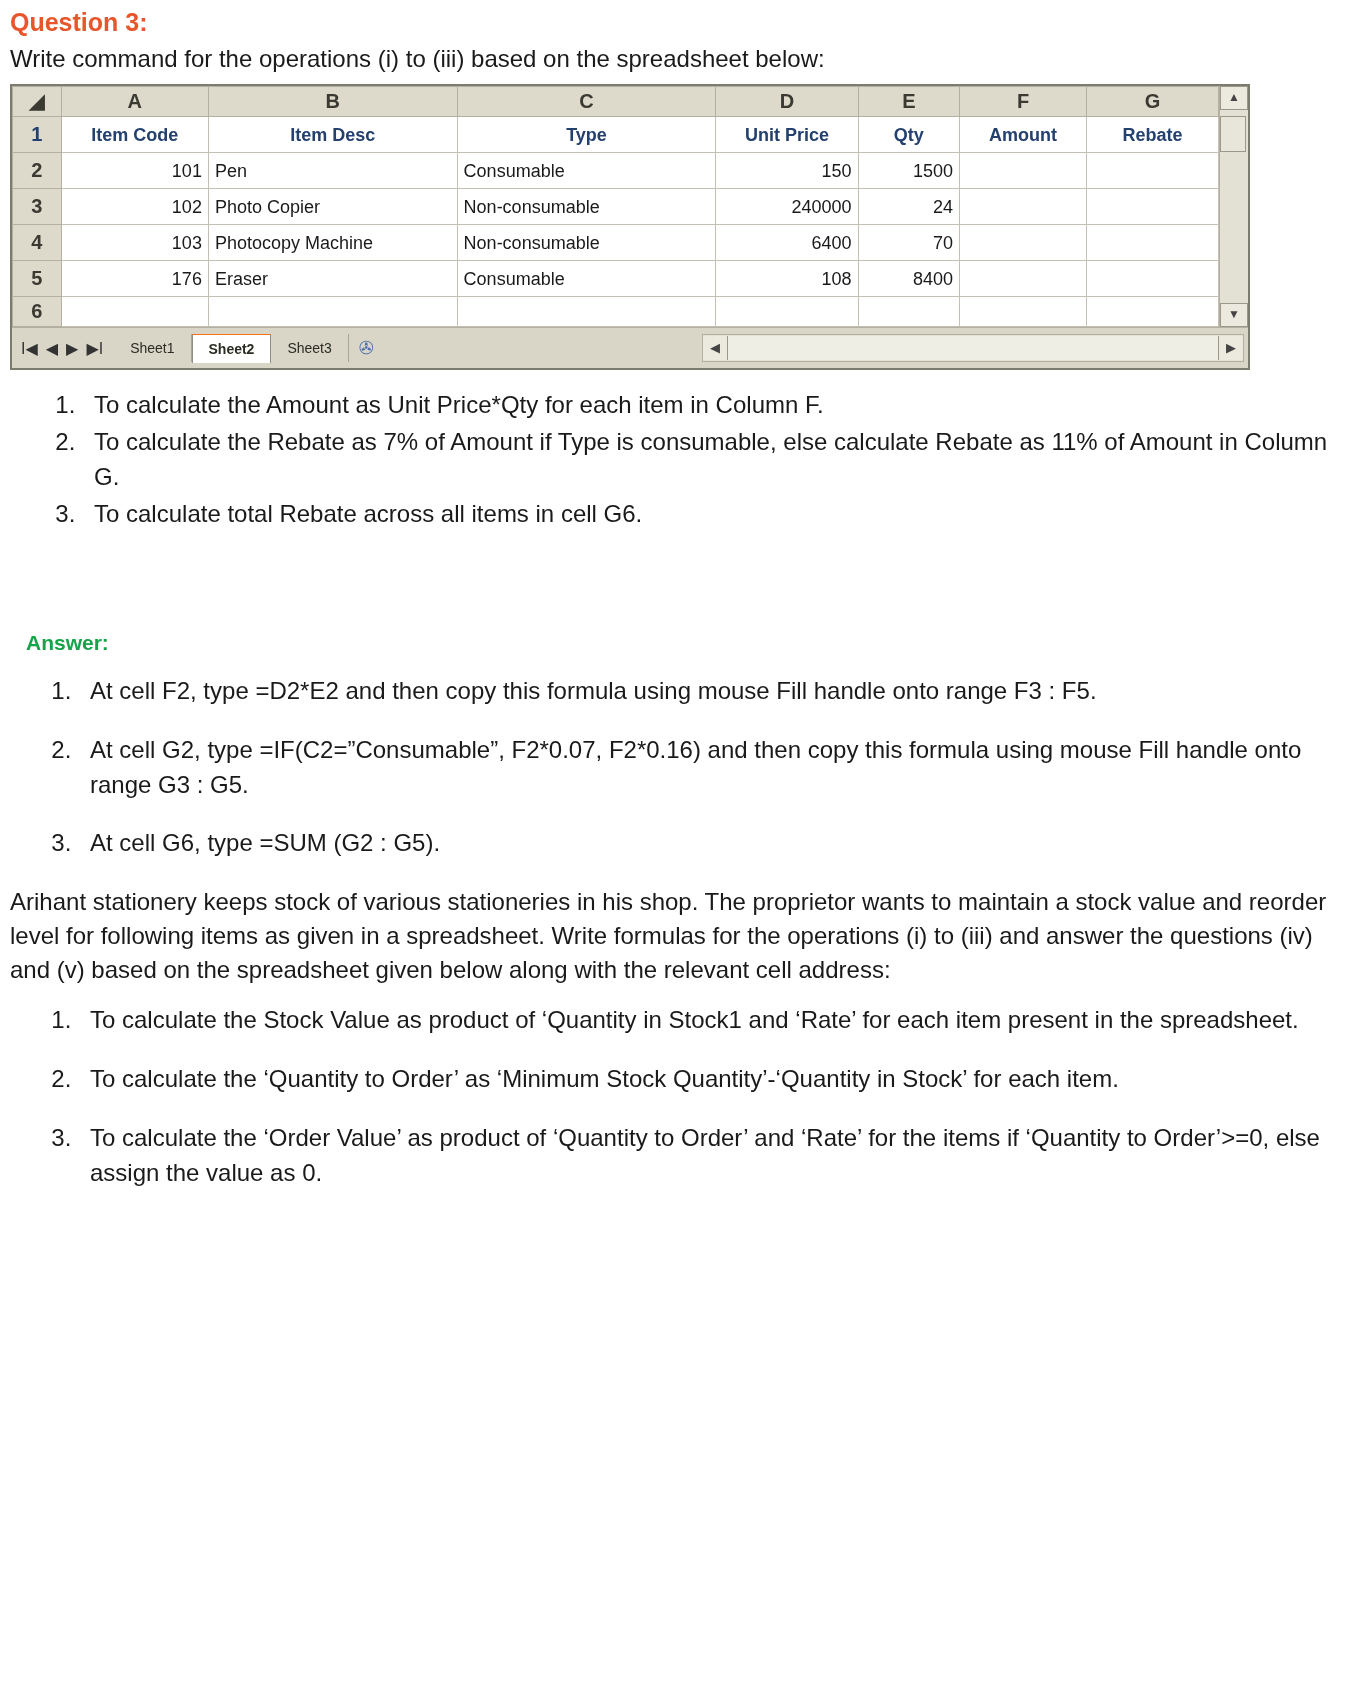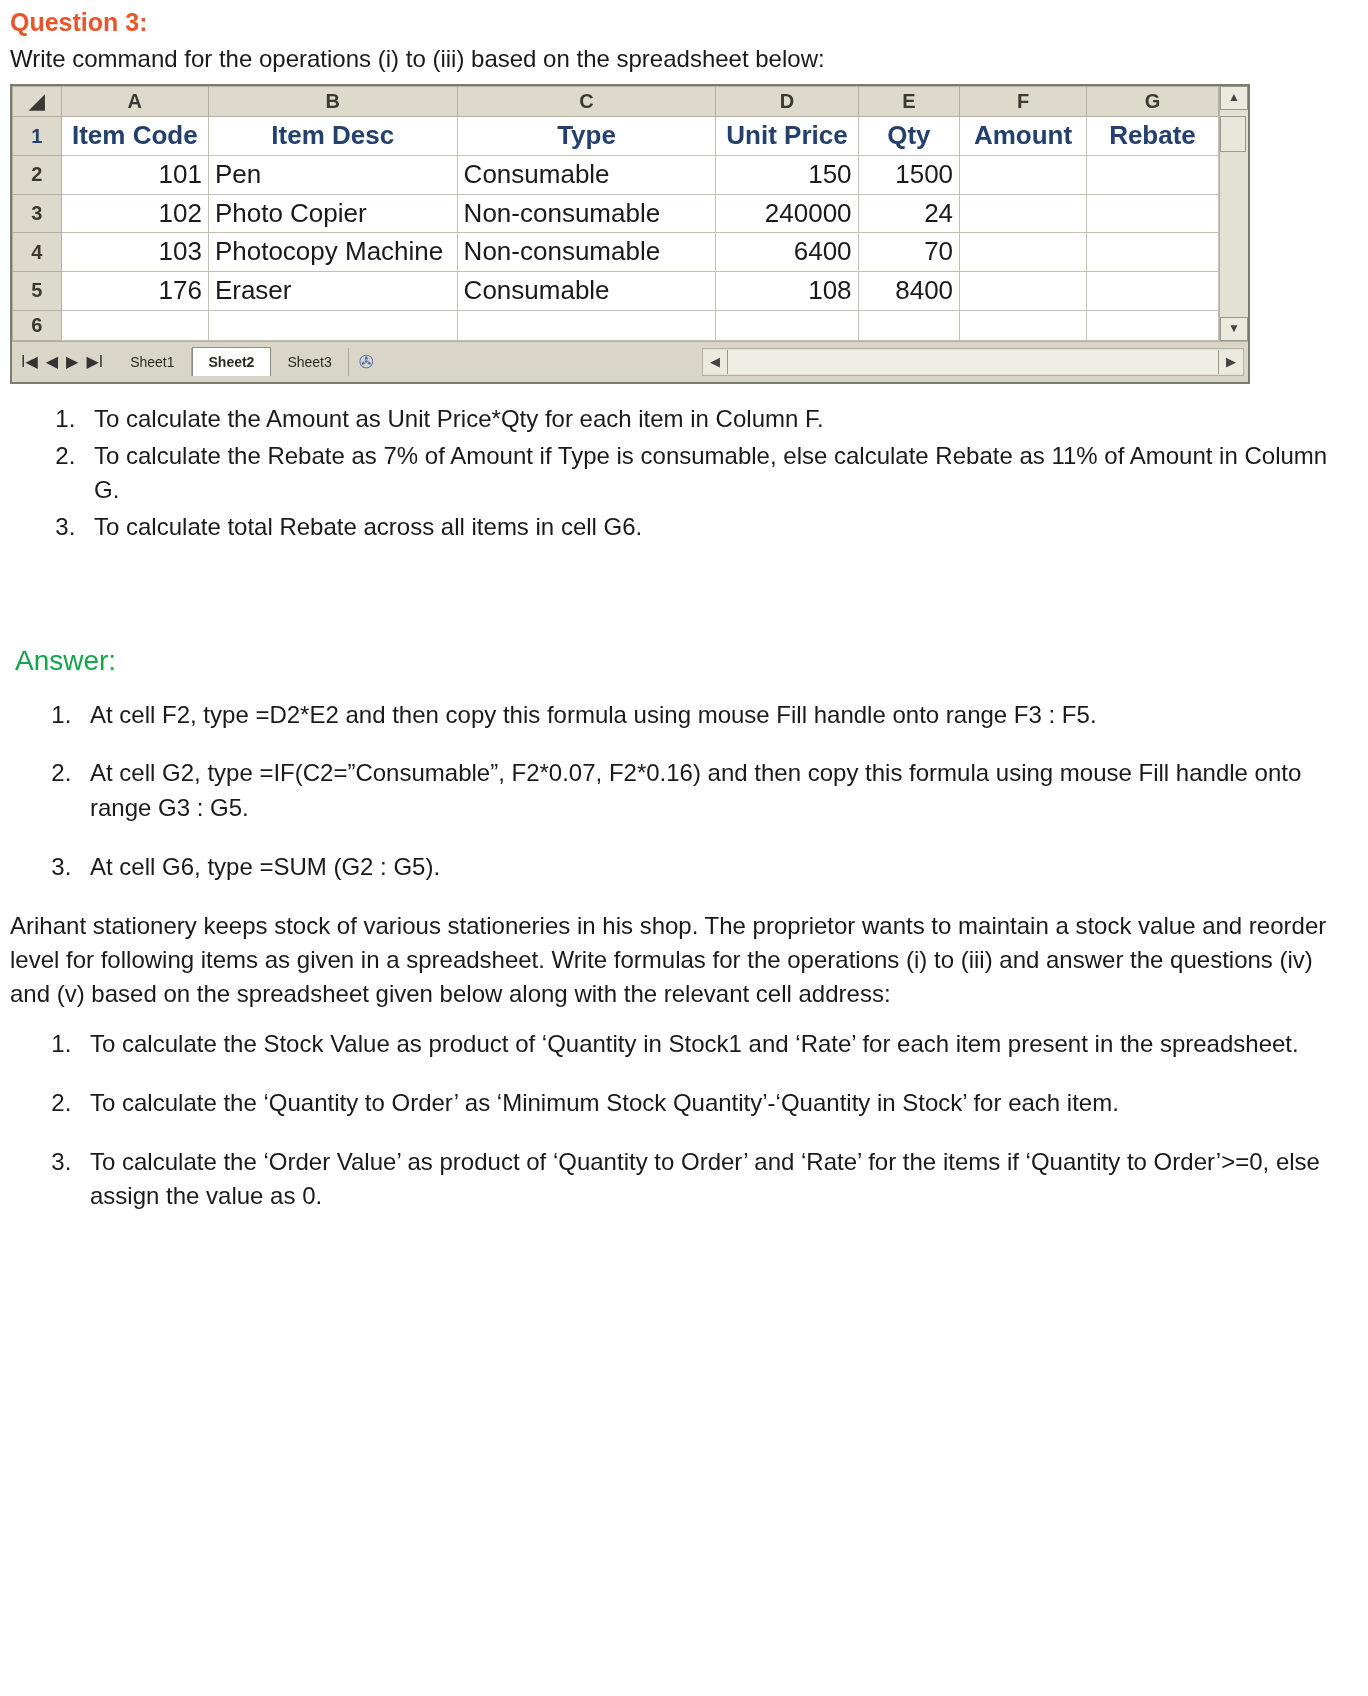"Item Code" table.ss th, table.ss td { font-size: 26px -> 18px }
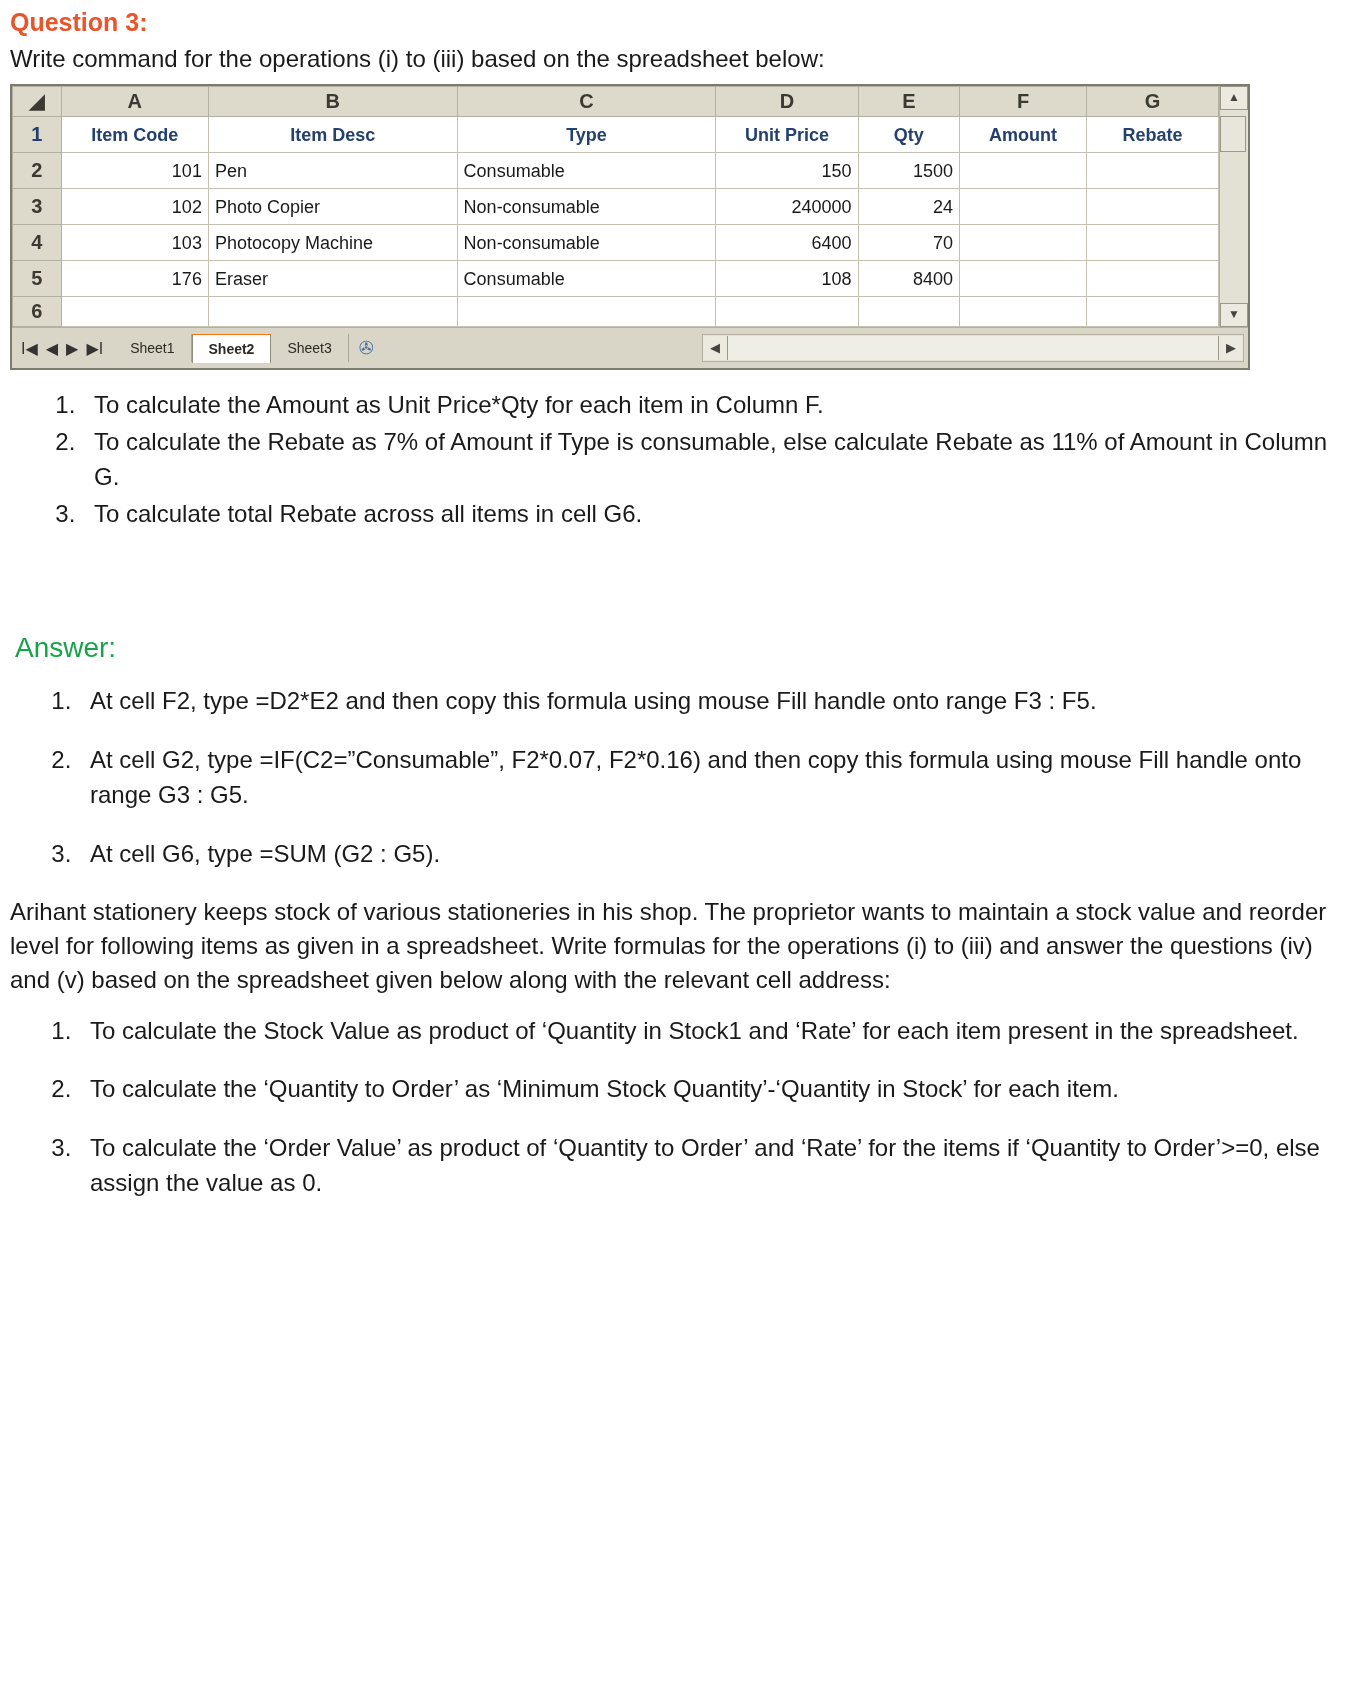"Answer:" .a-heading { font-size: 28px -> 21px; font-weight: normal -> bold; margin: 0 0 2px 5px -> 0 0 2px 16px }
